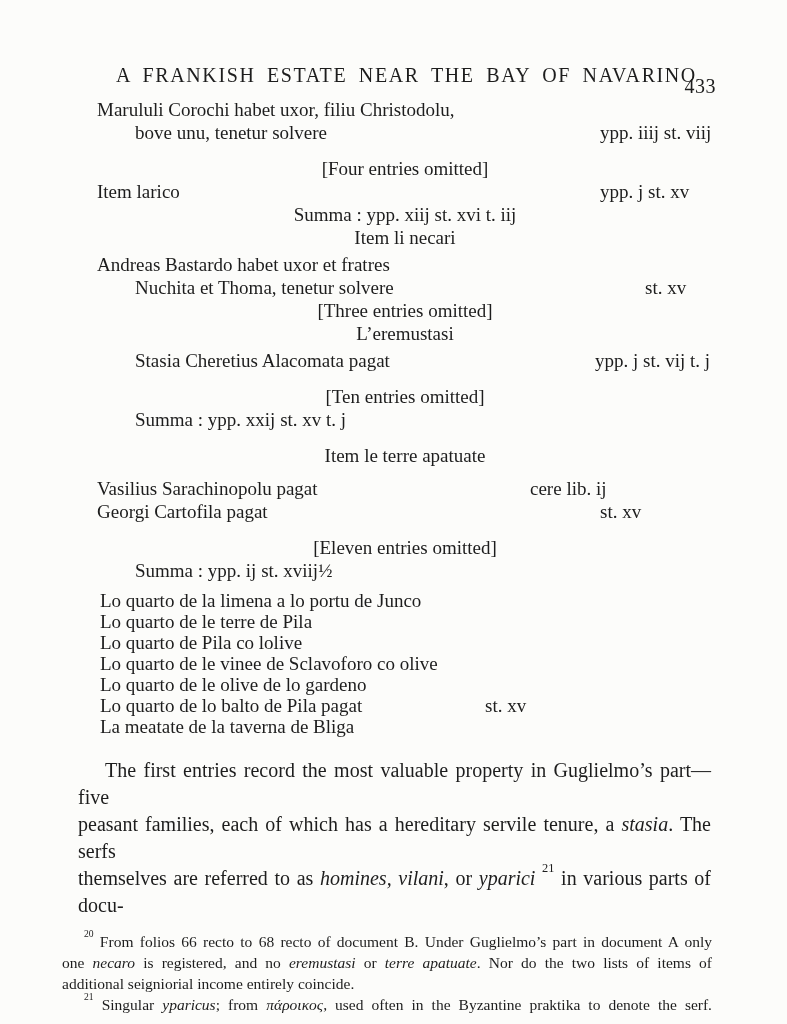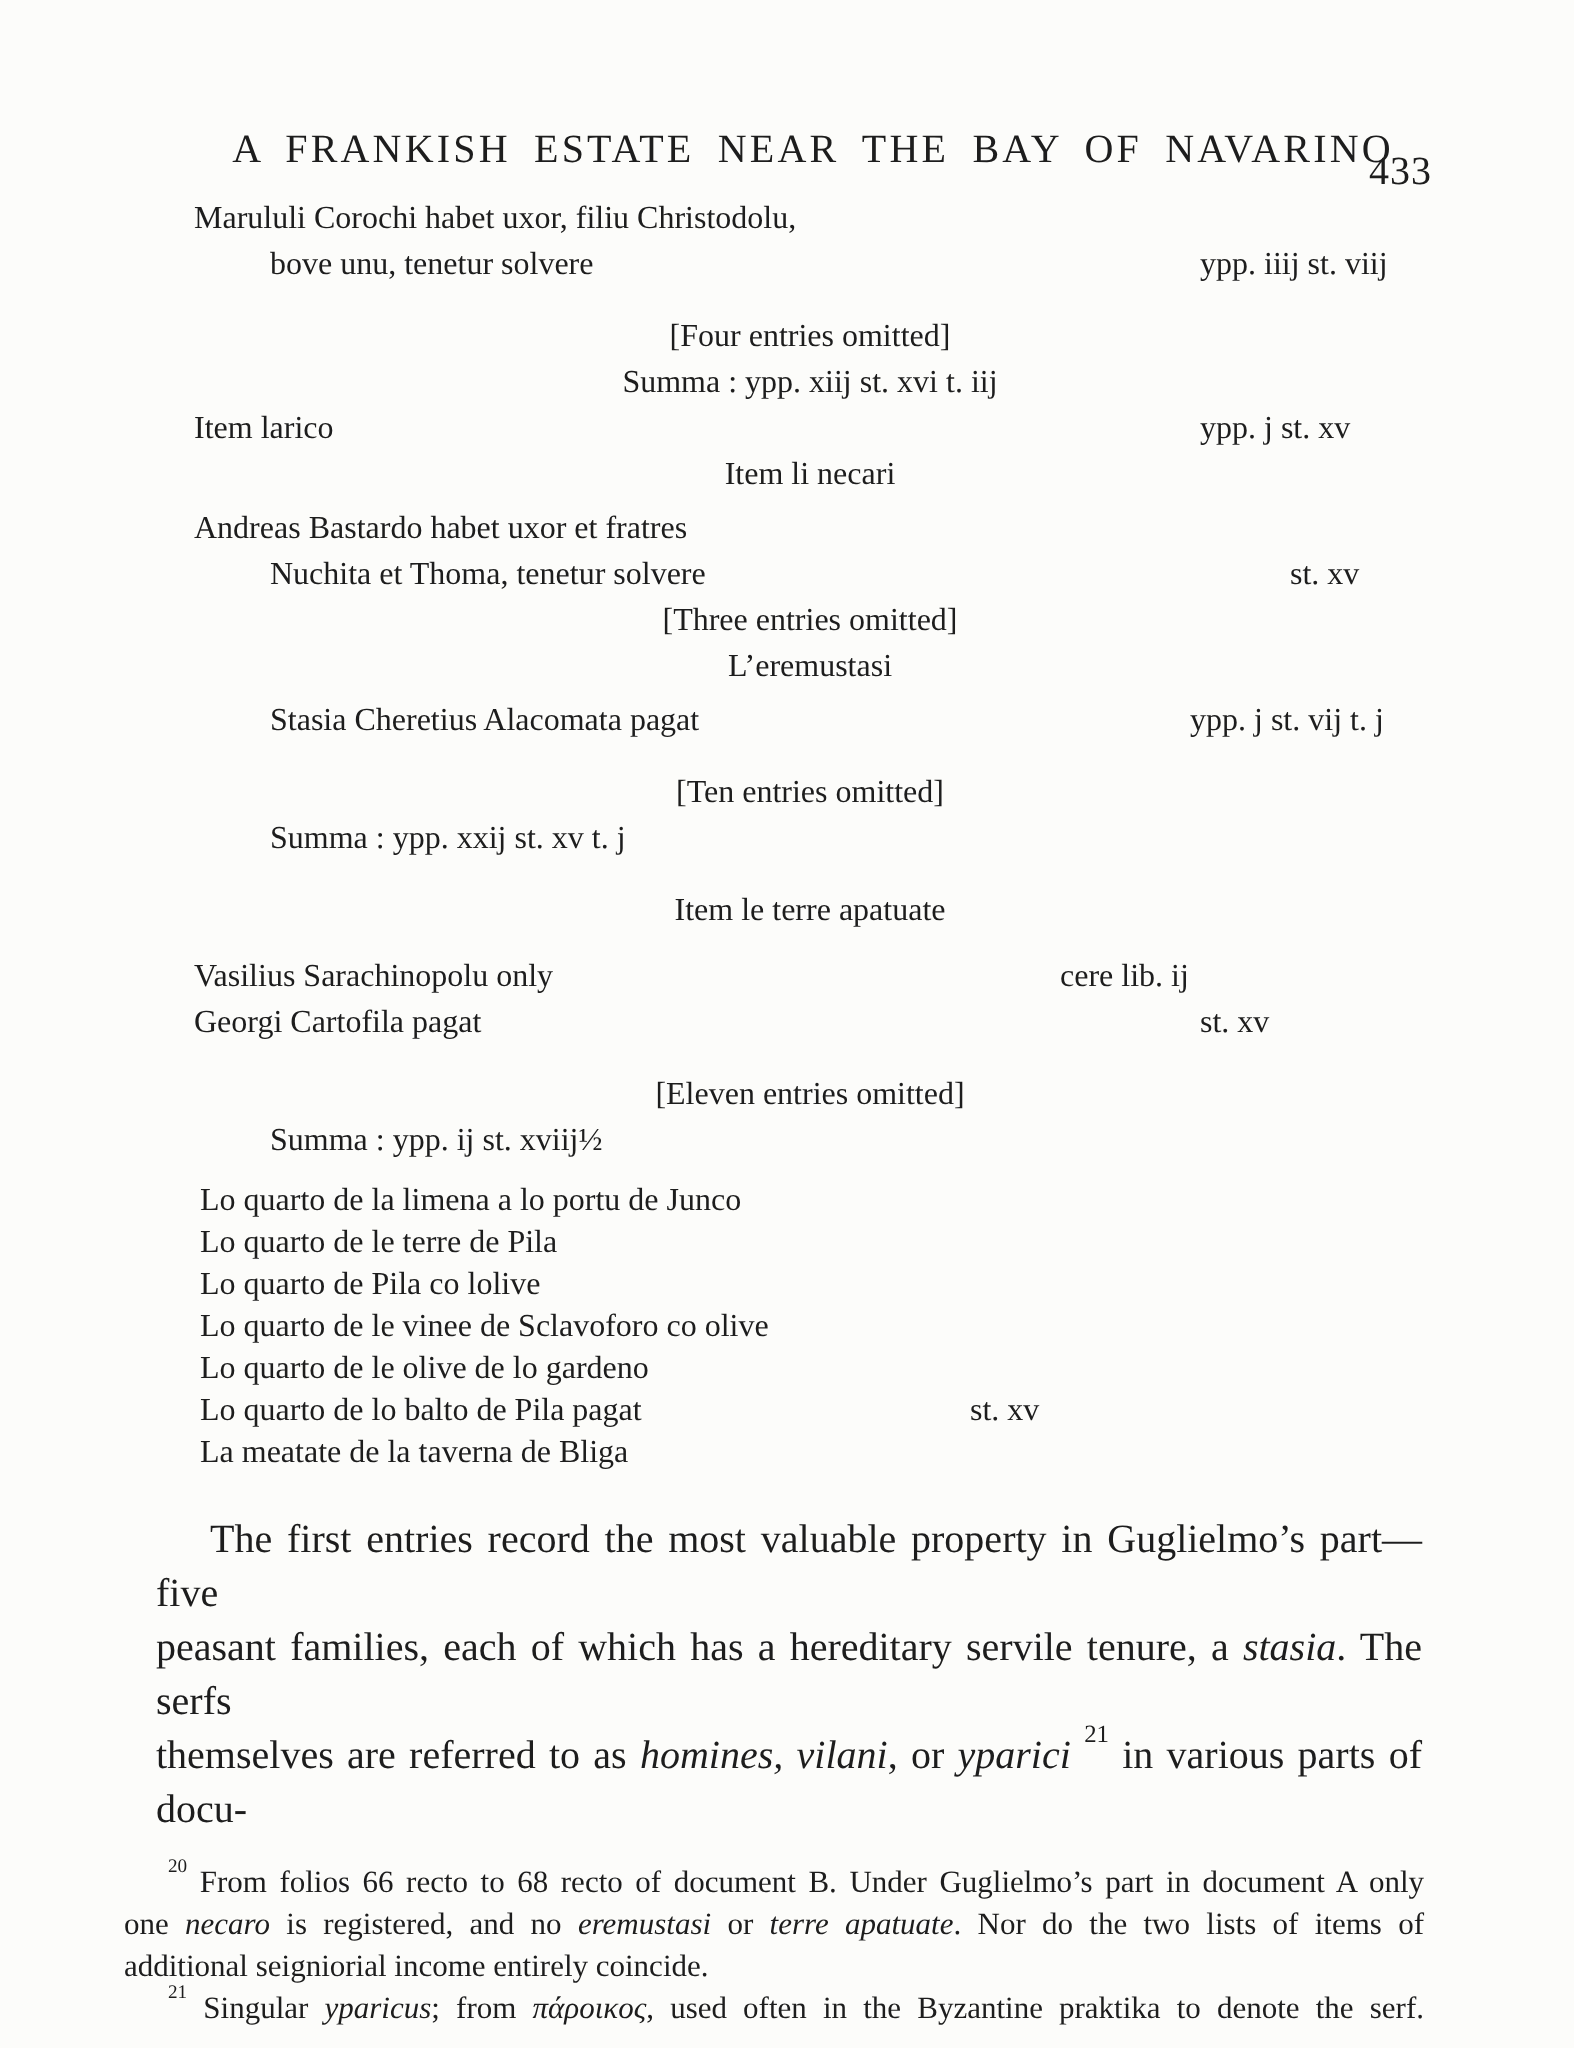"Marululi Corochi habet uxor, filiu" .ledger { font-size: 16px -> 19px }
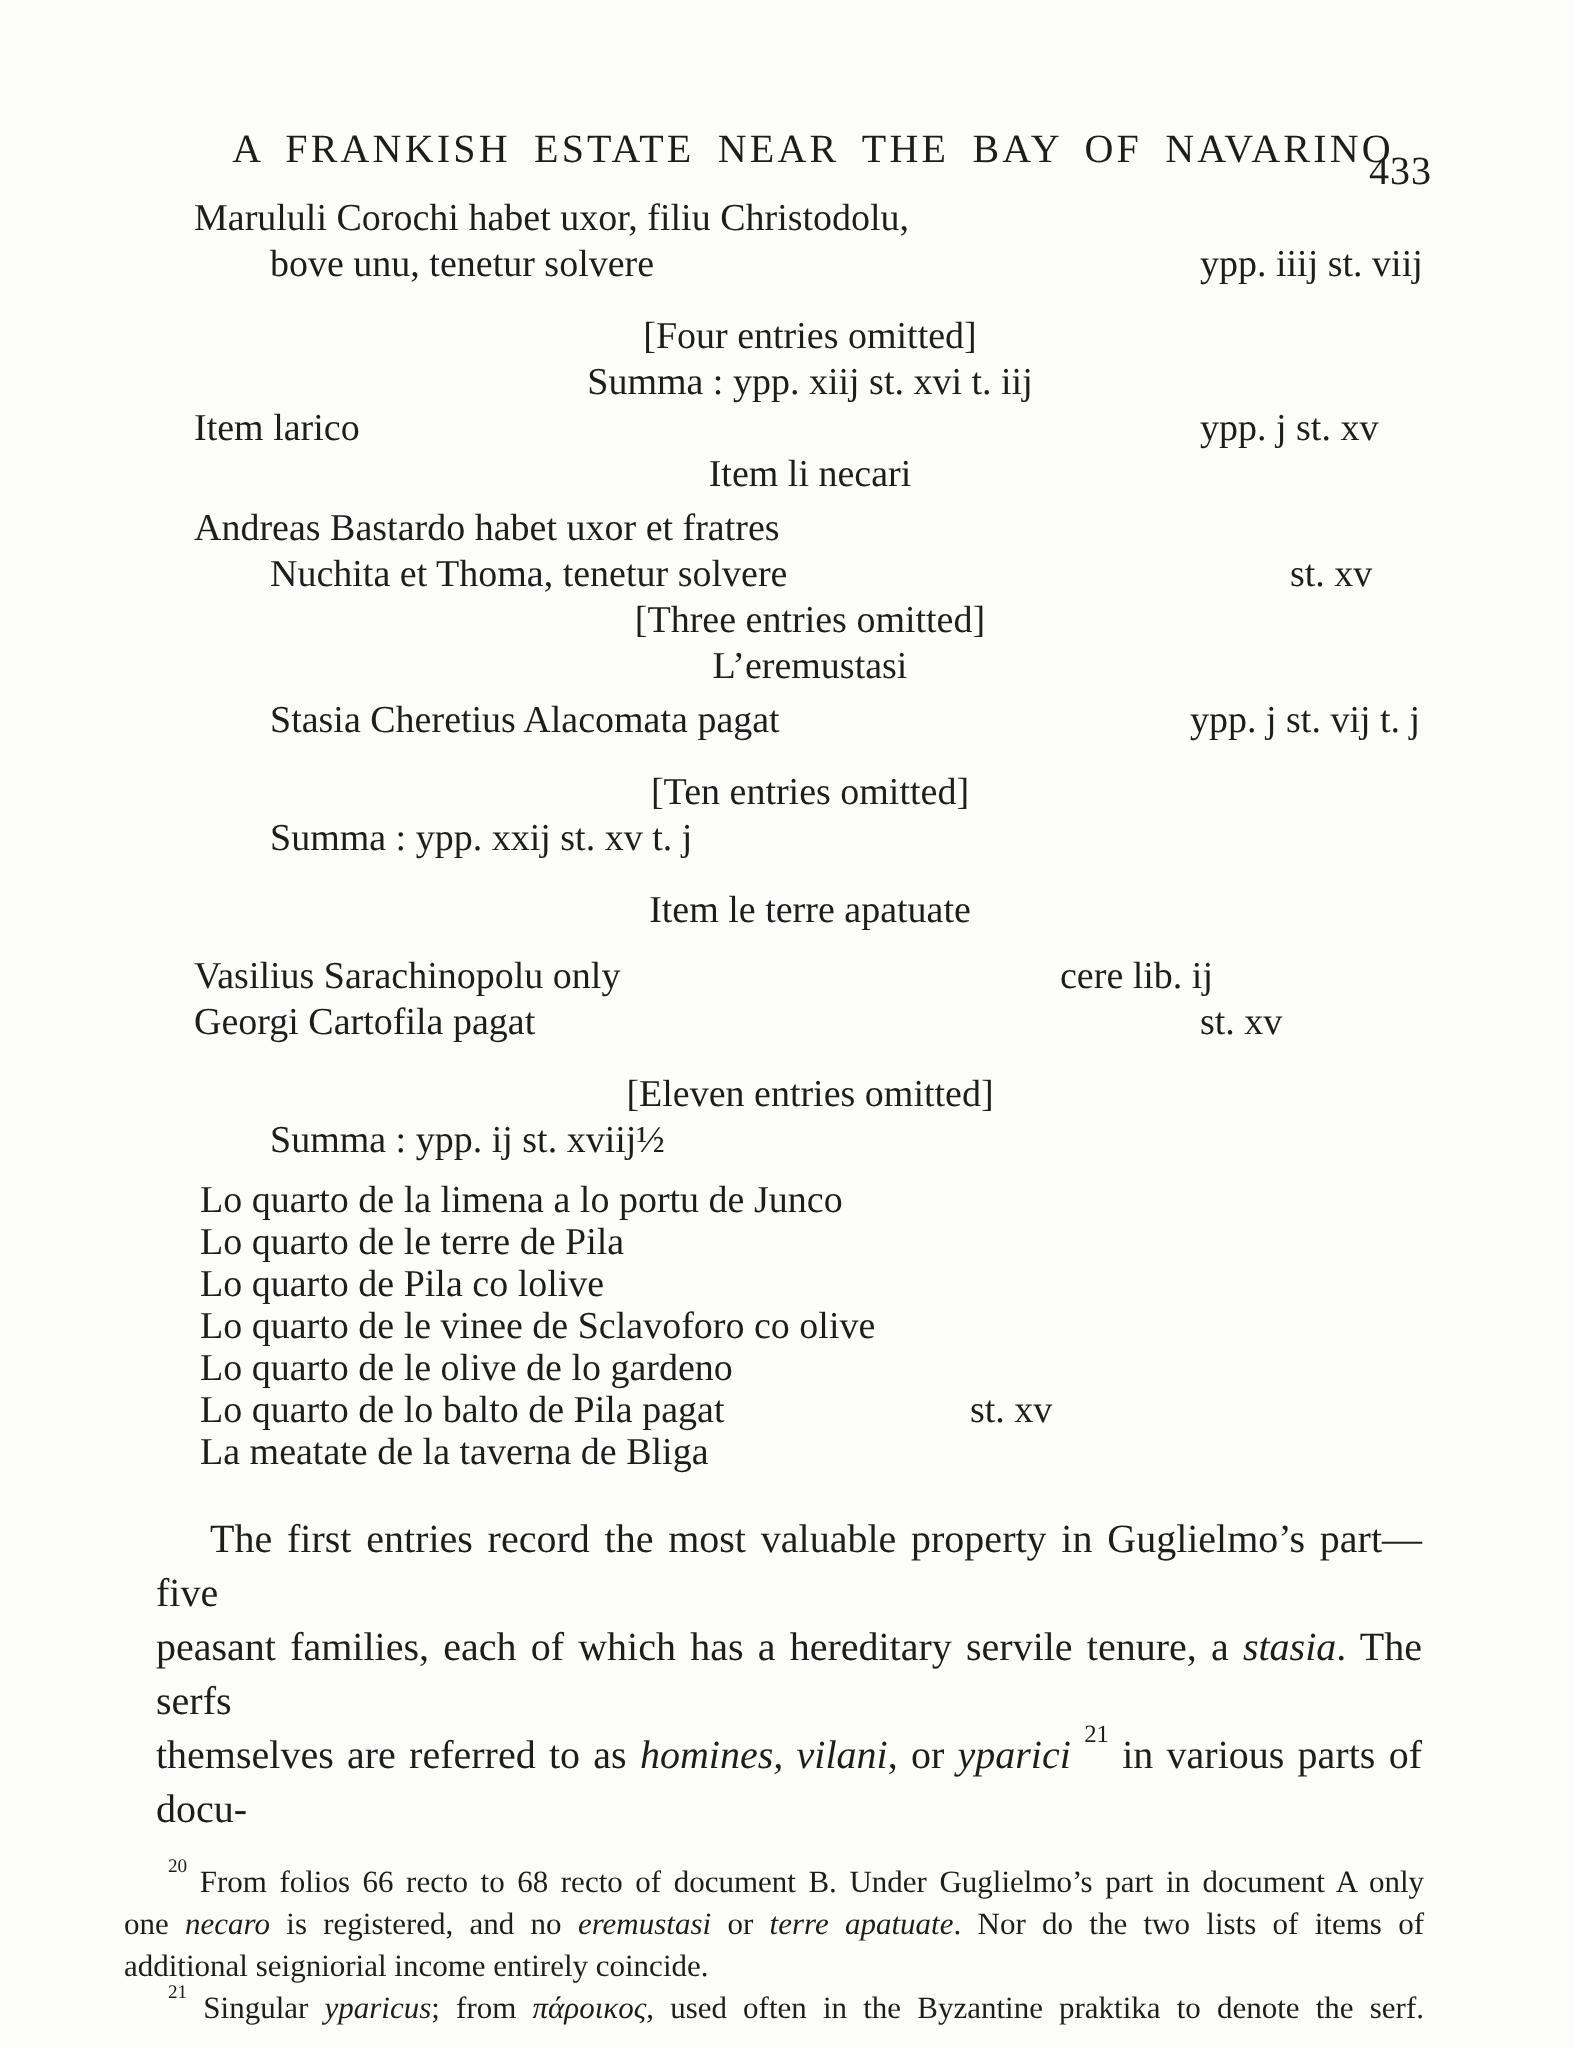"Summa : ypp. xiij st." div.ln { order: before "Item larico" -> after "Item larico" }
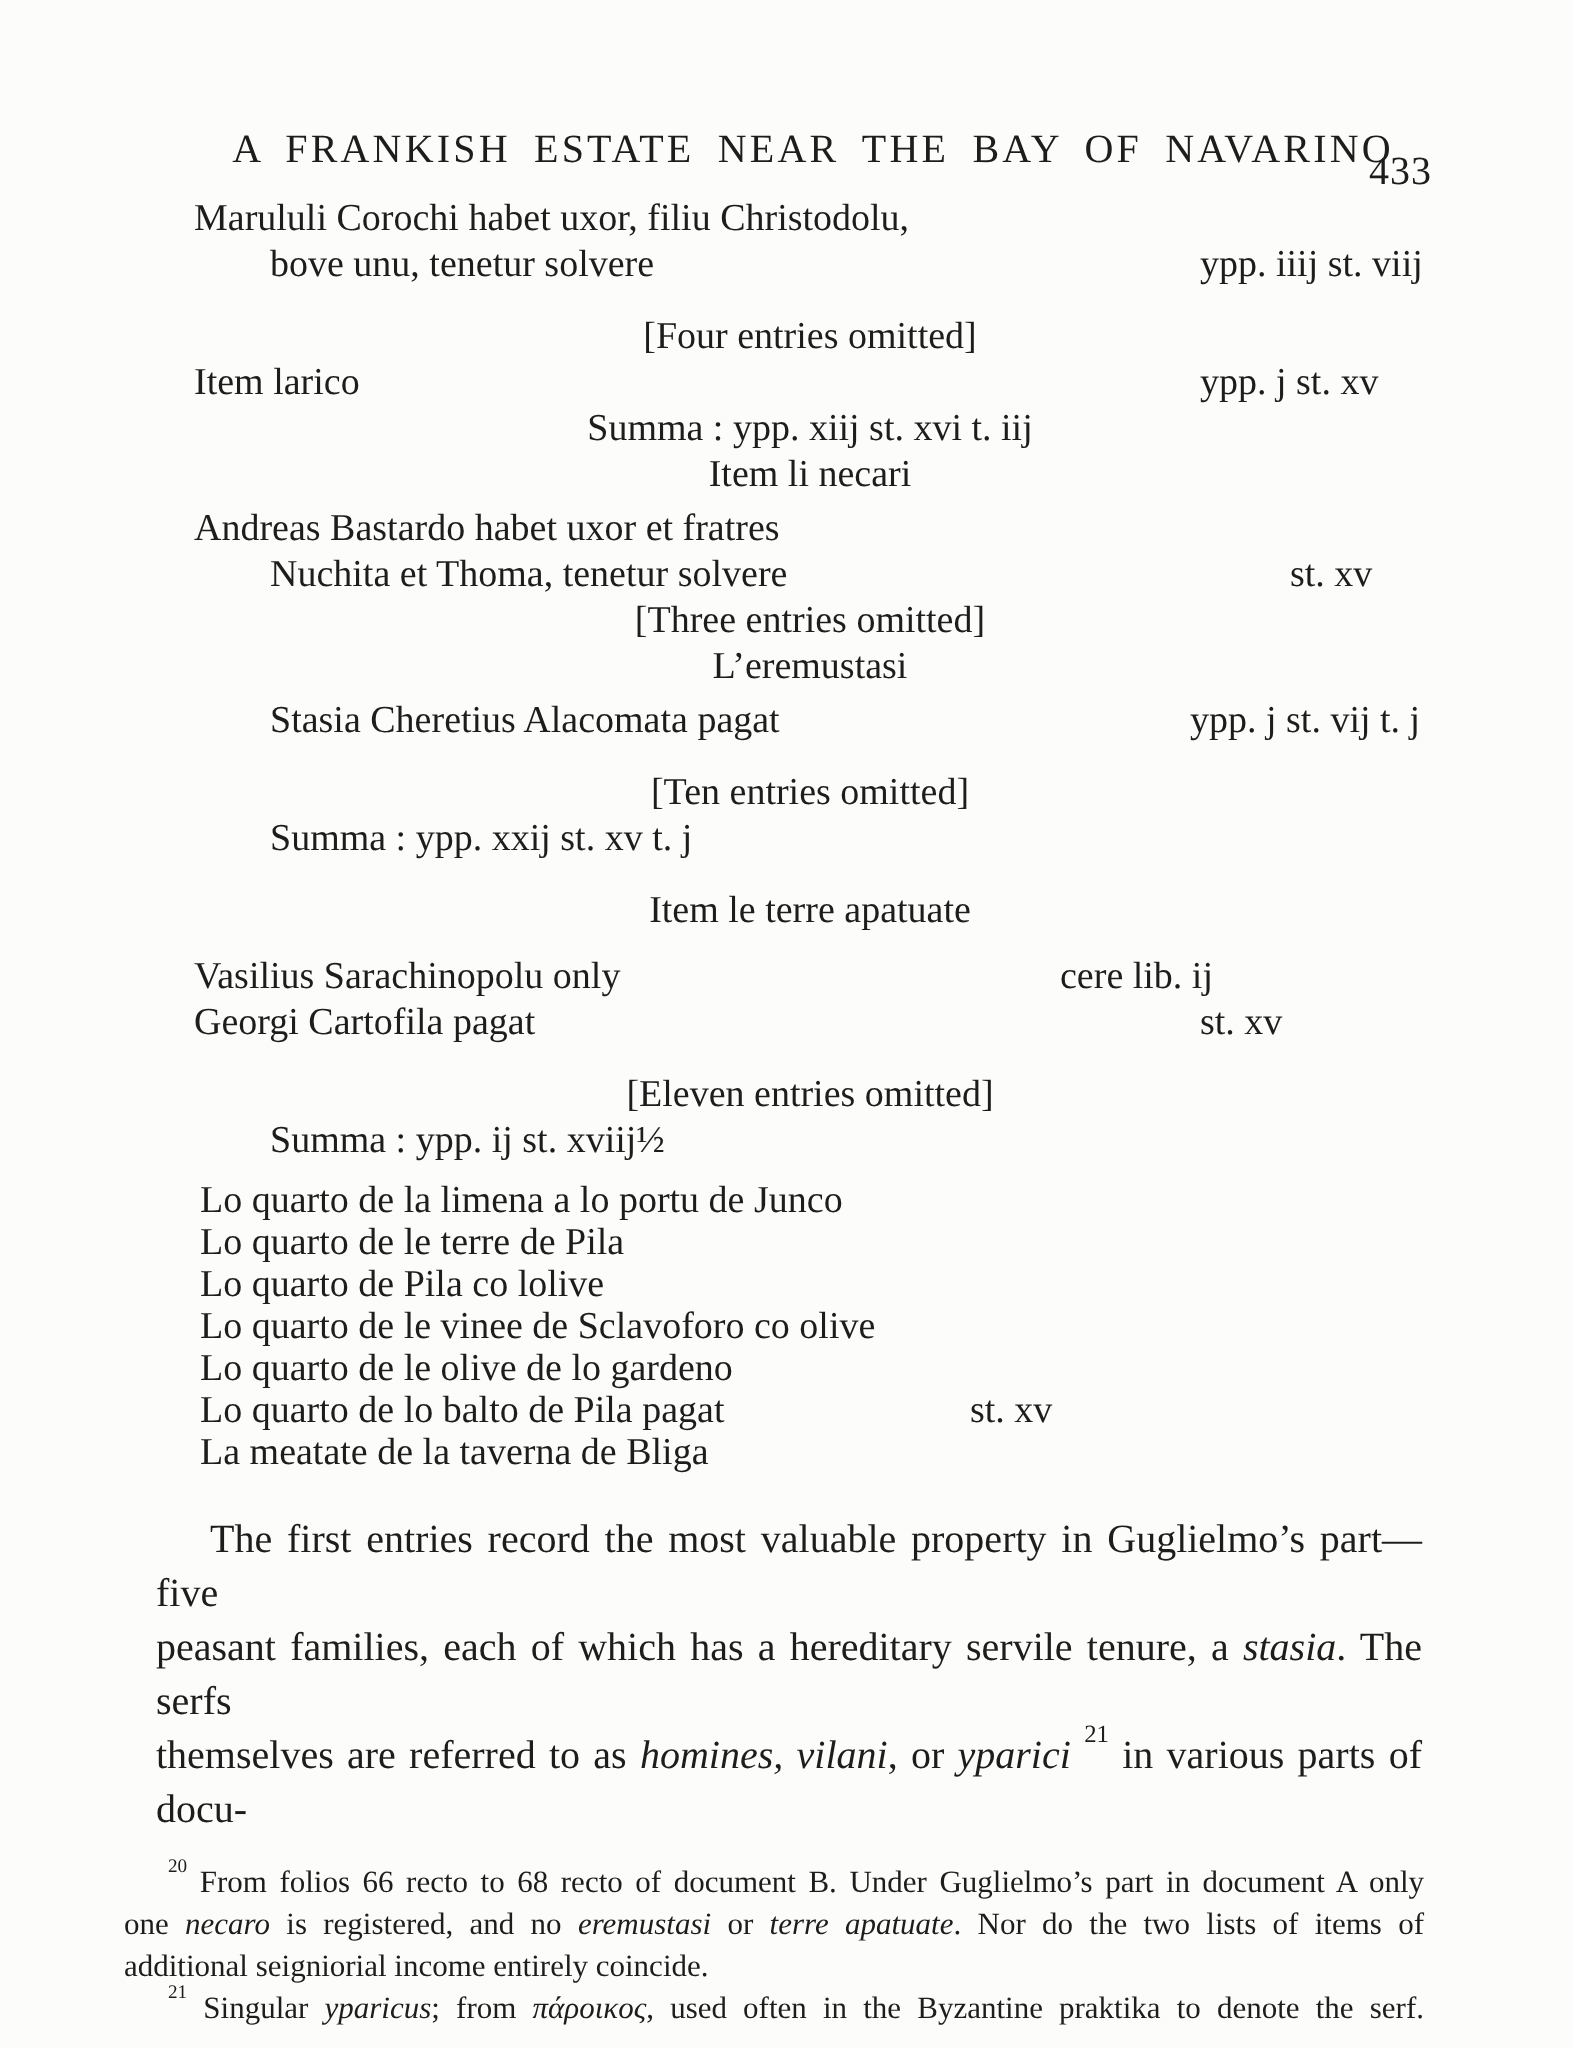"Vasilius Sarachinopolu only" span.lt { text: only -> pagat }
